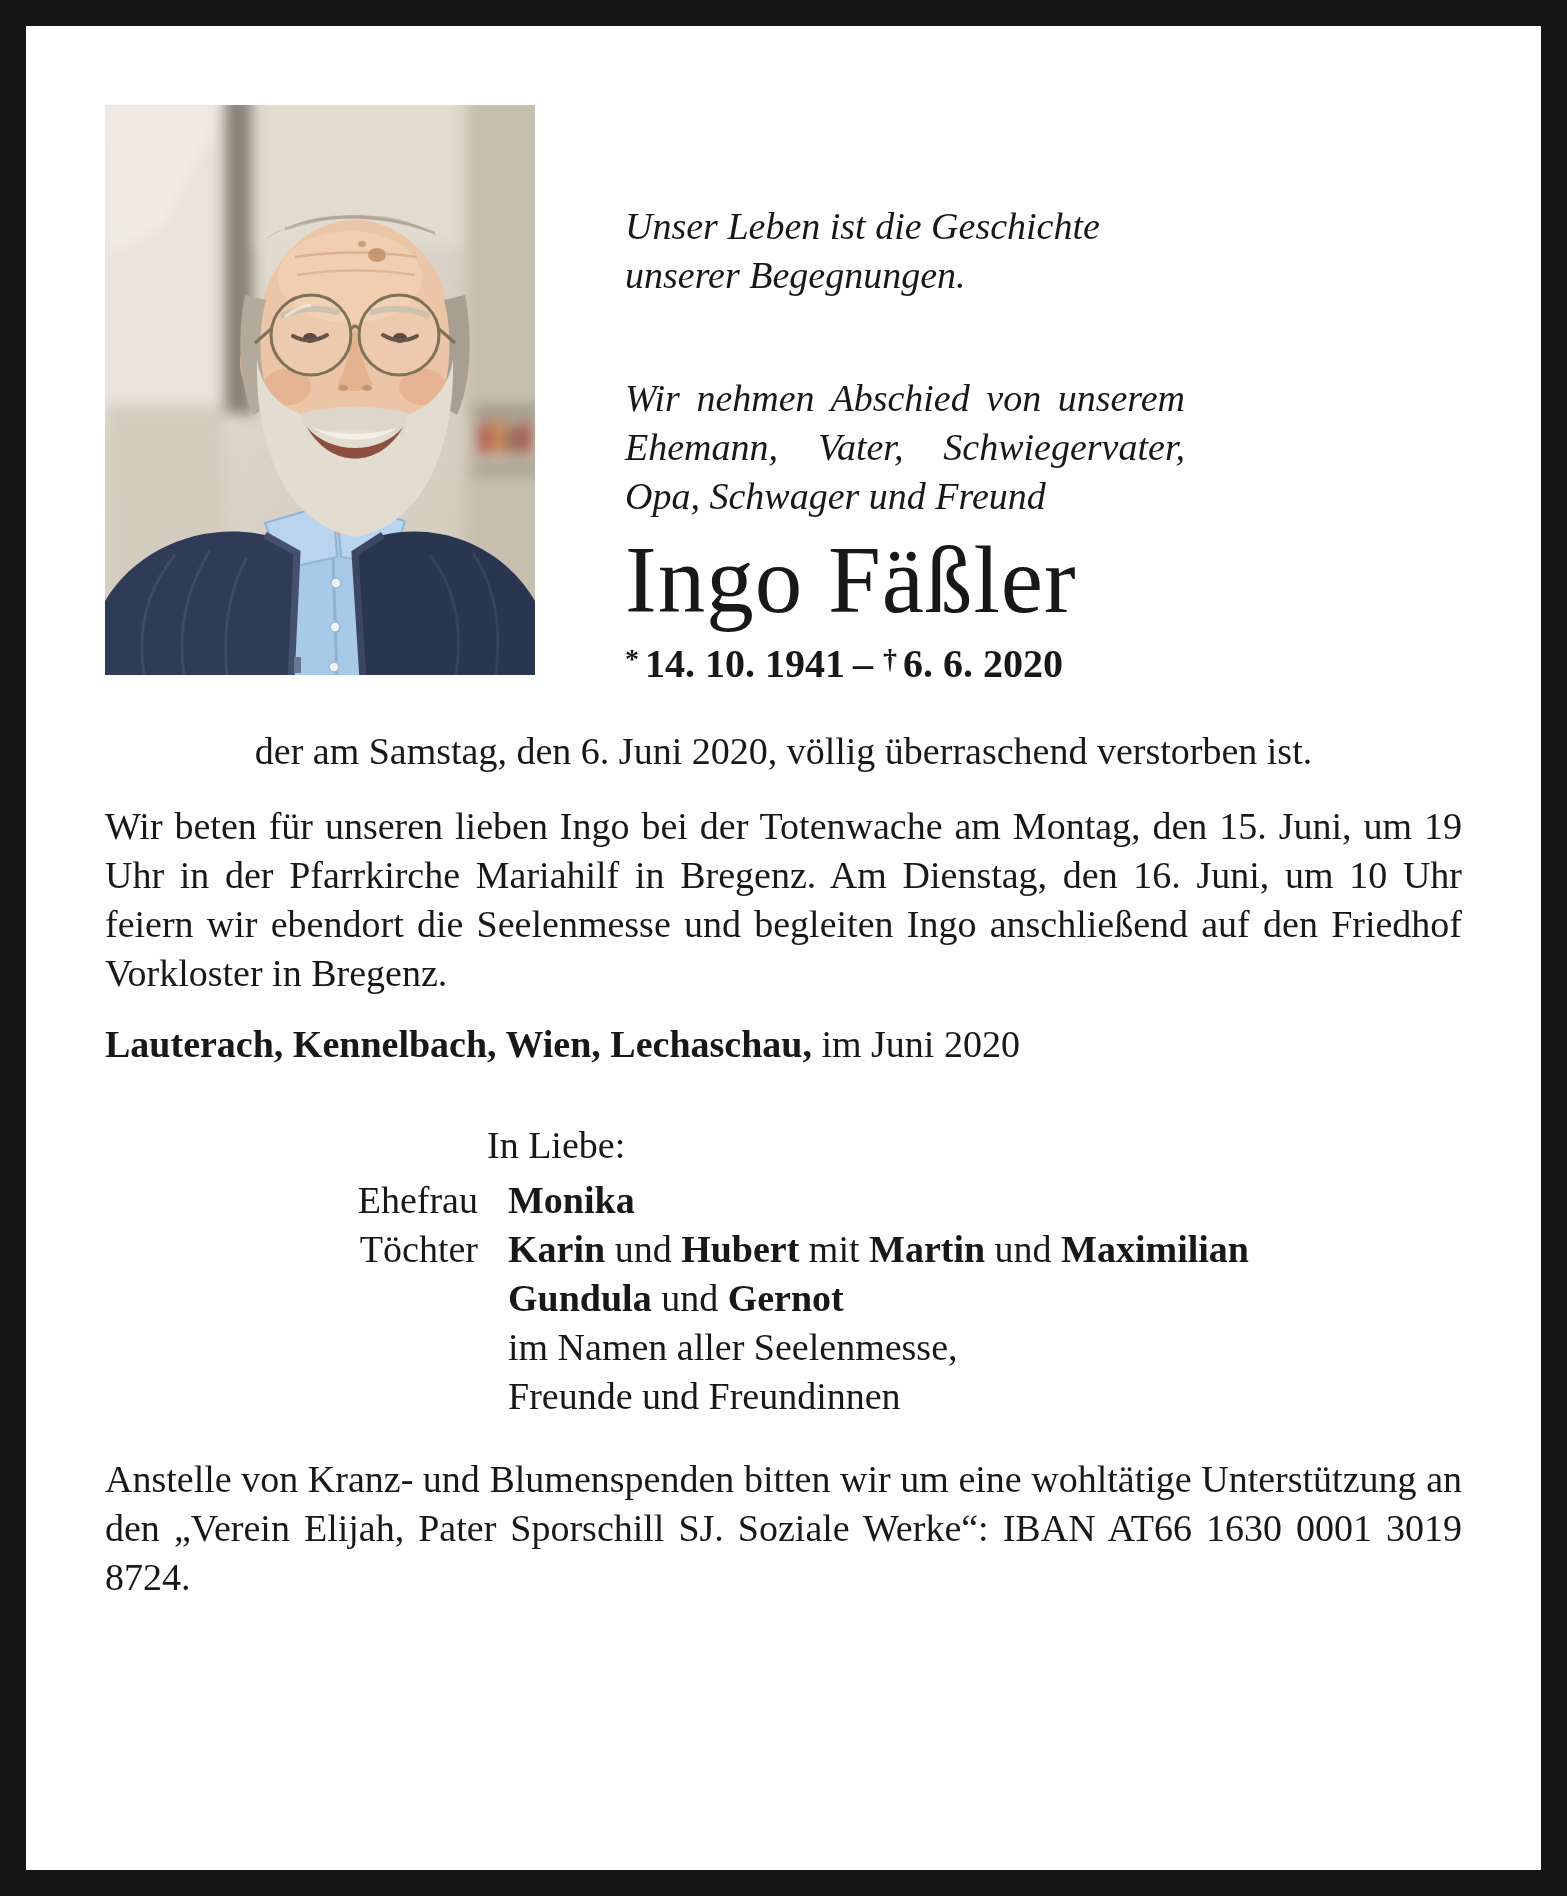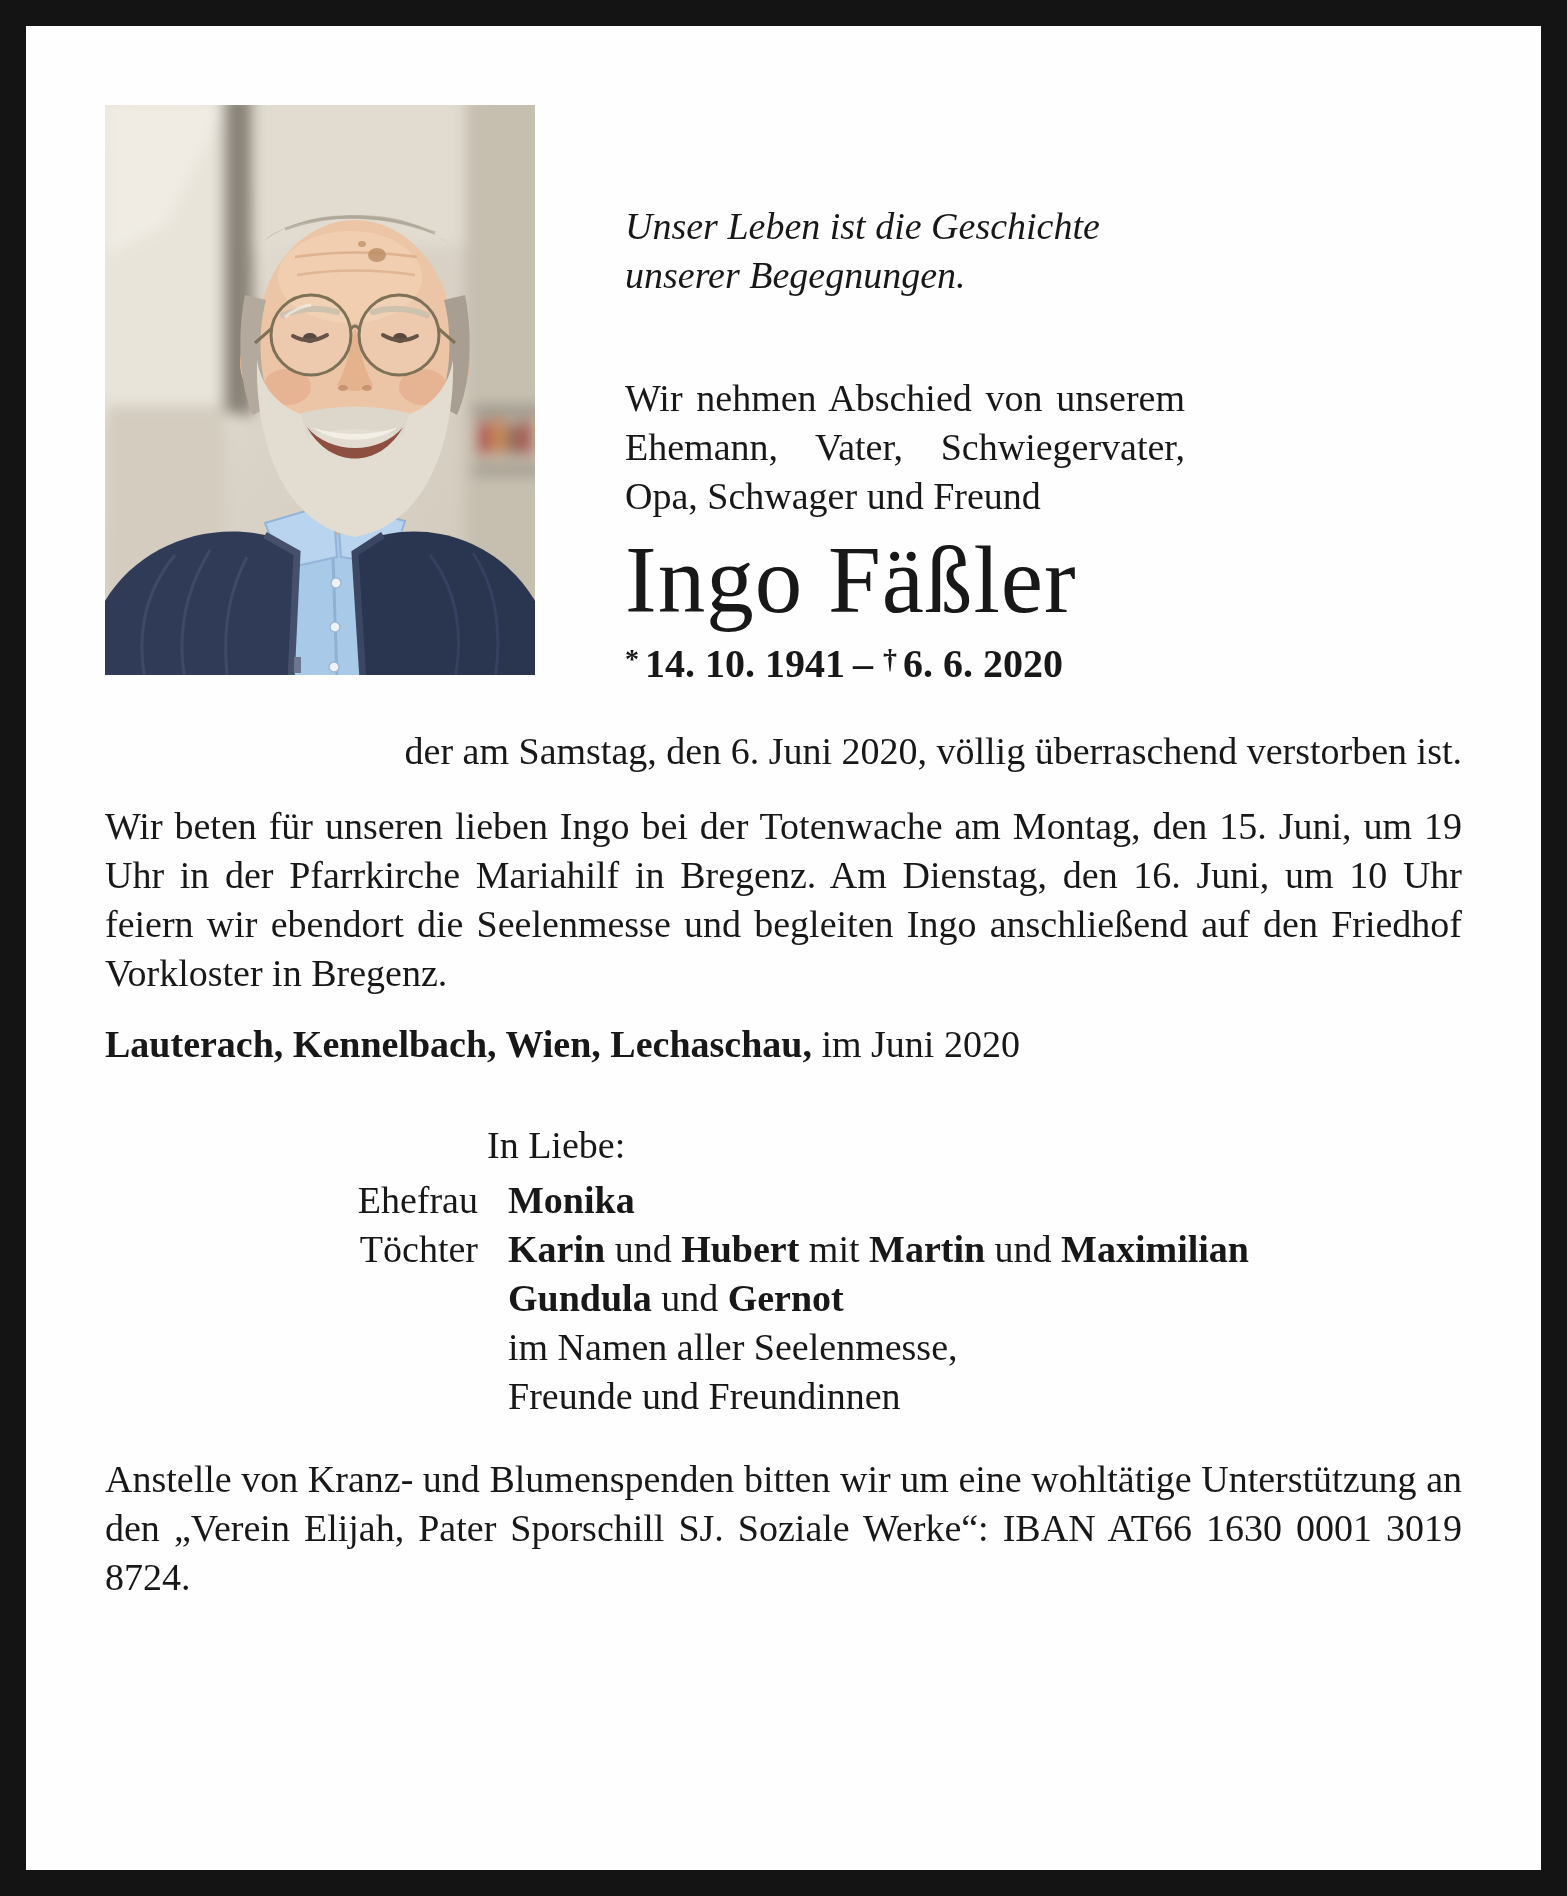"Wir nehmen Abschied von unserem" .intro { font-style: none -> italic }
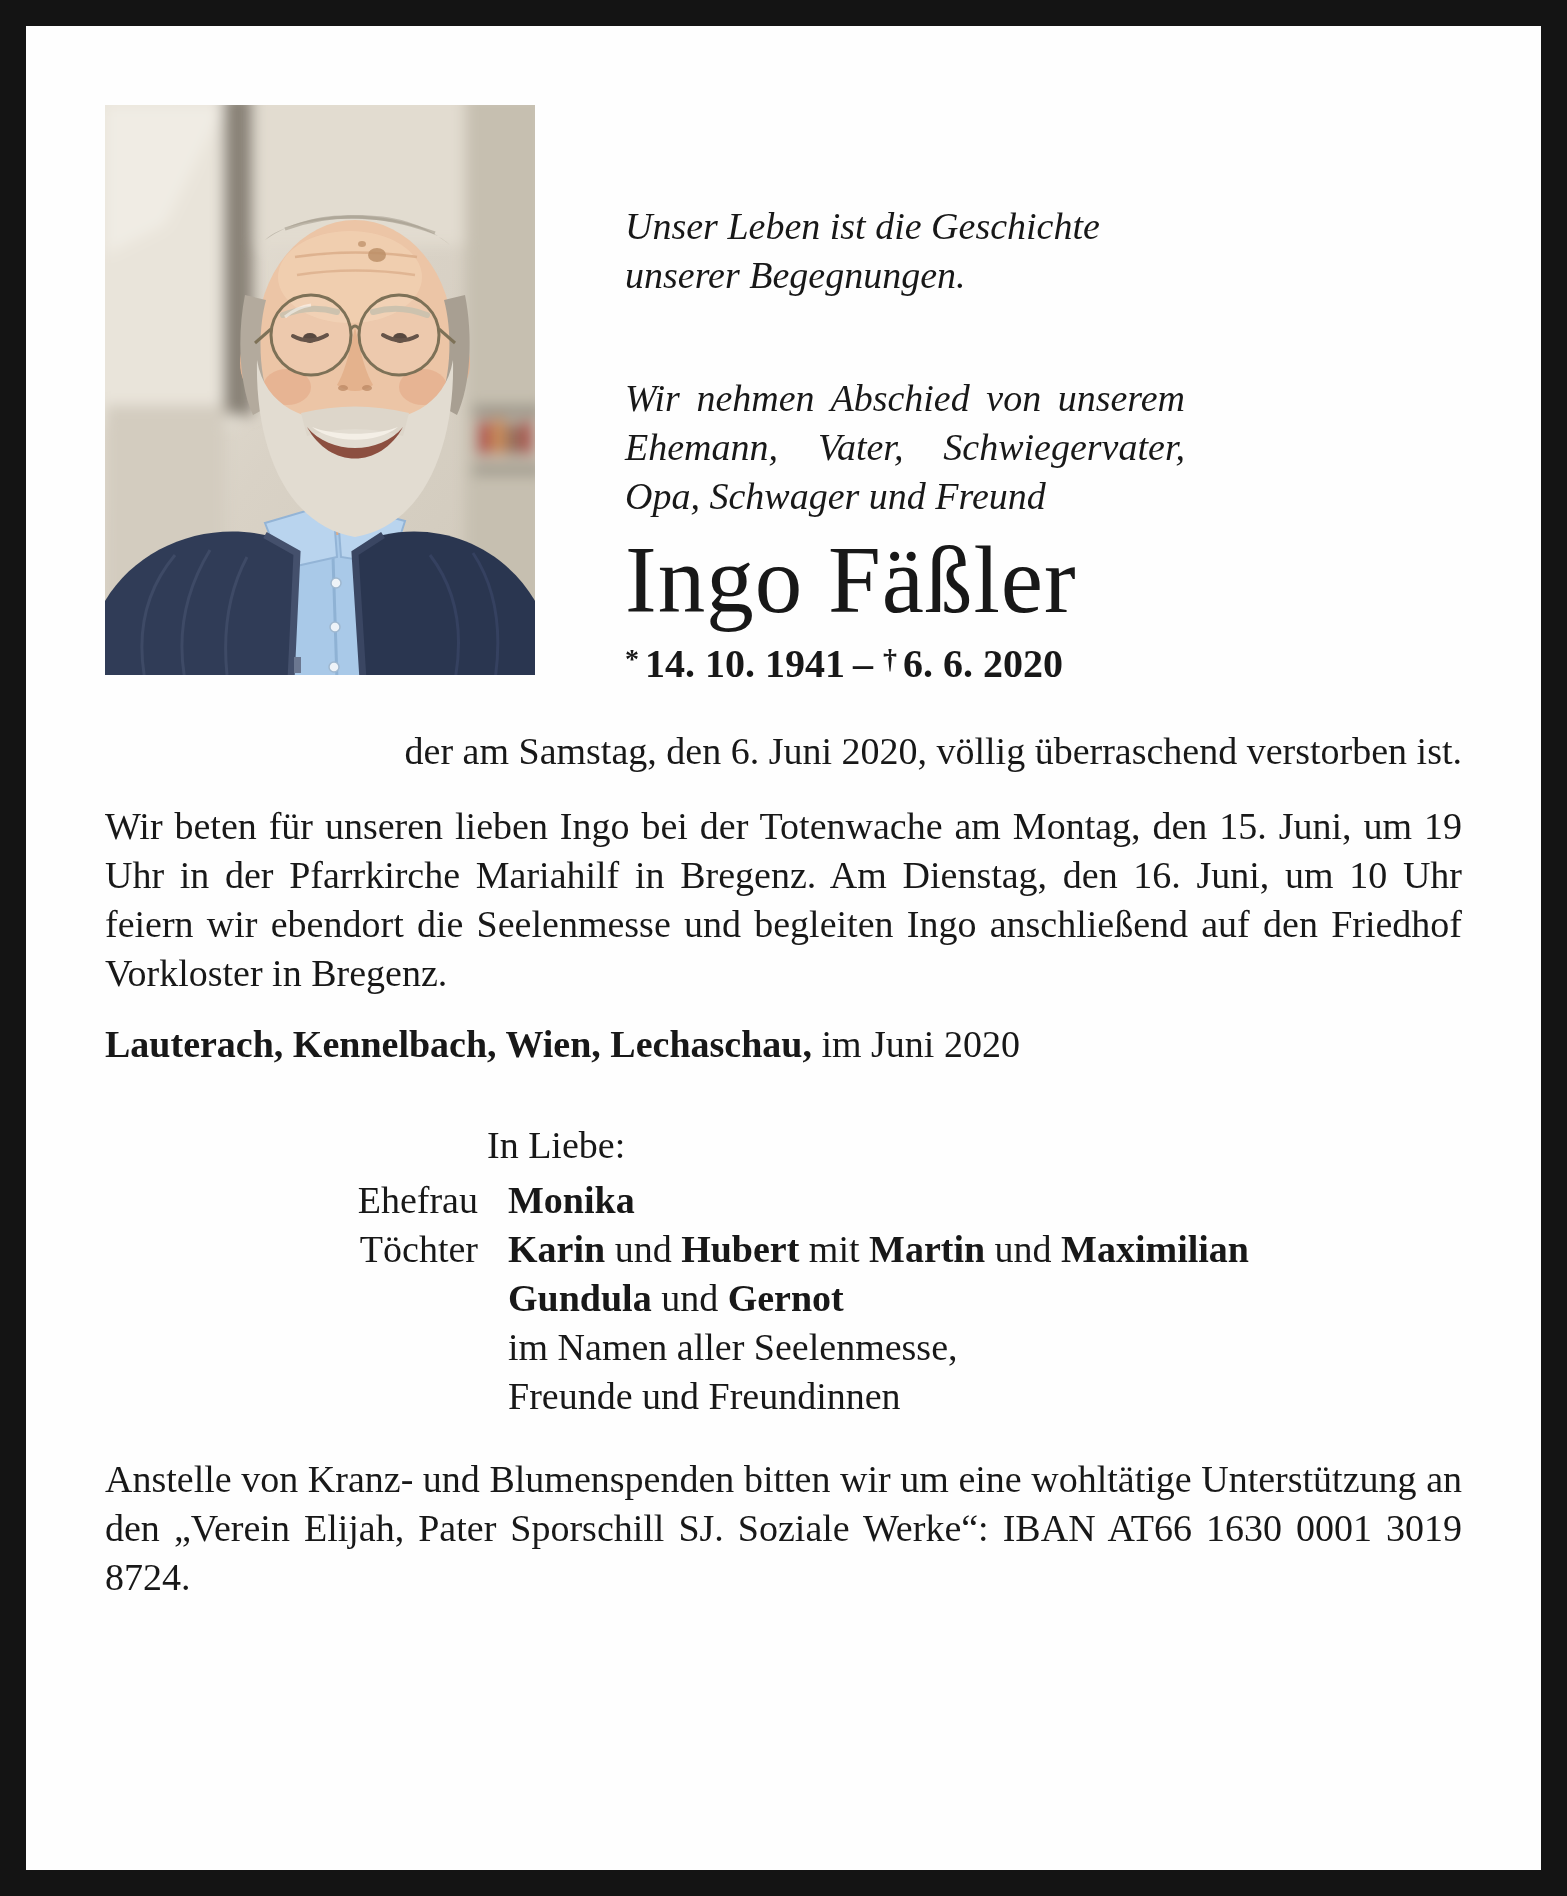"der am Samstag, den 6." .p1 { text-align: right -> center }
